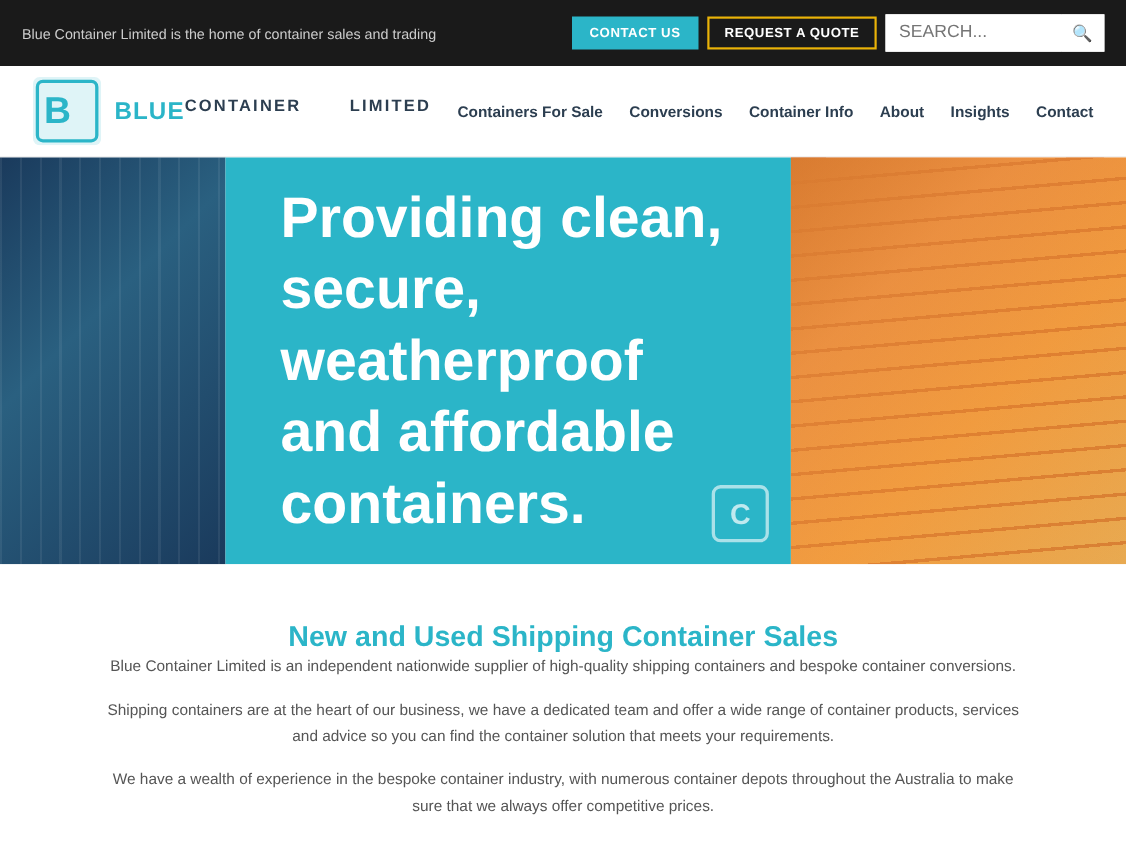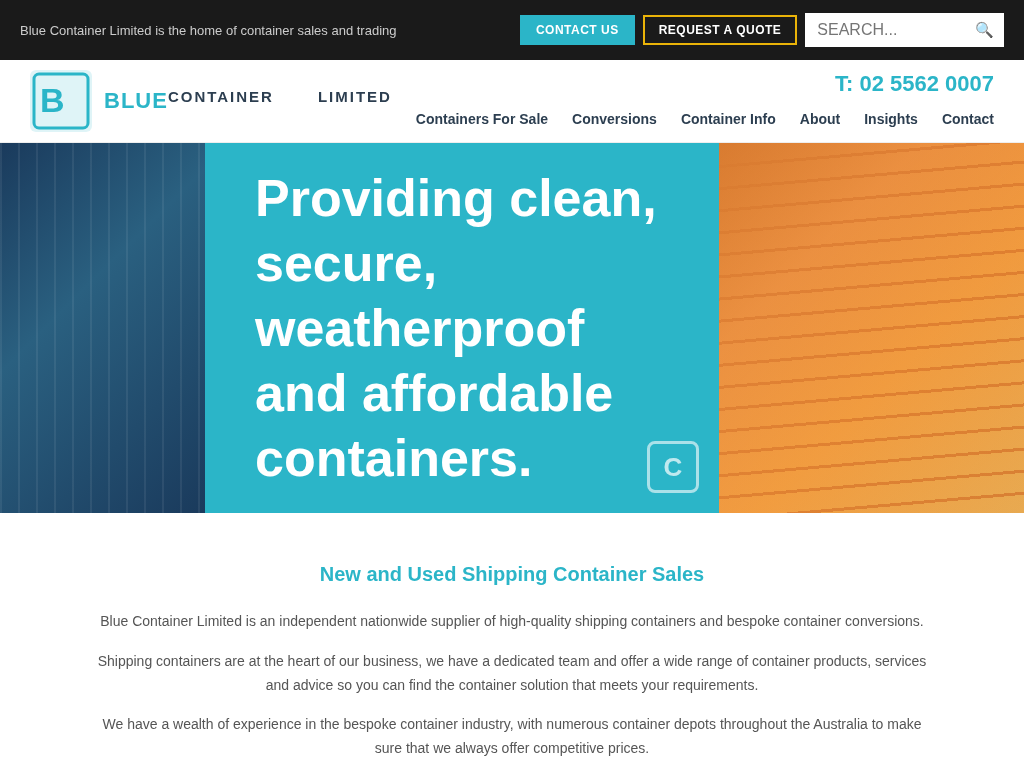"T: 02 5562 0007" span.phone { html: <span>T: 02 5562 0007</span> -> none }
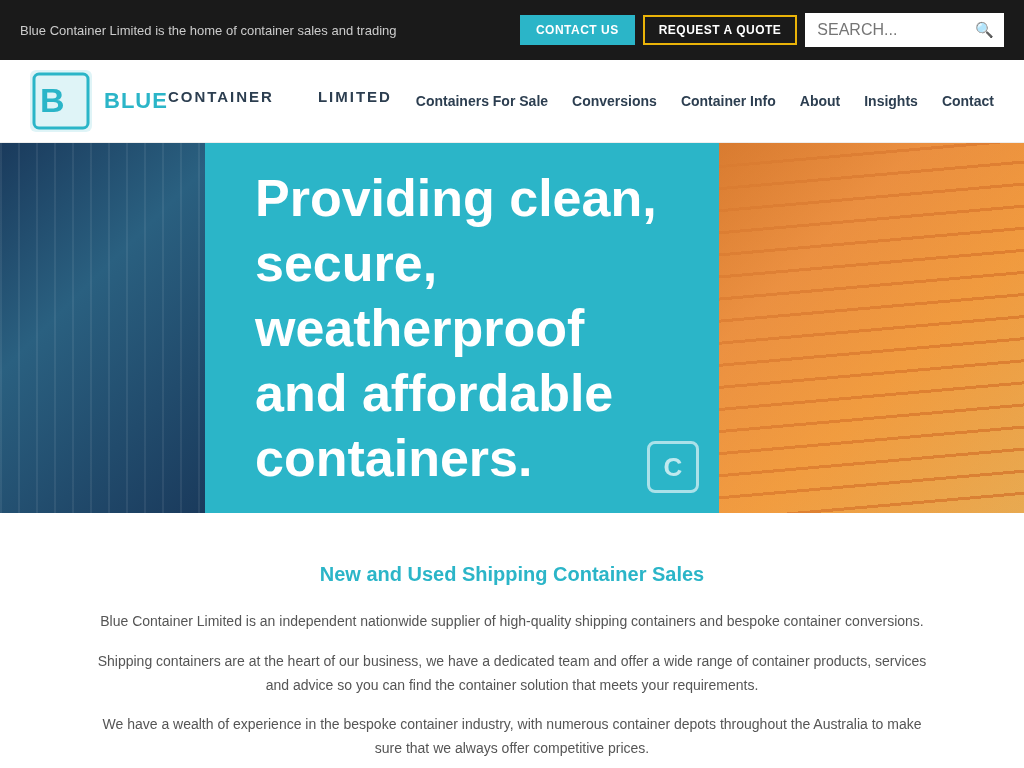"New and Used Shipping Container" .section-title { font-size: 20px -> 26px; margin-bottom: 24px -> none }
